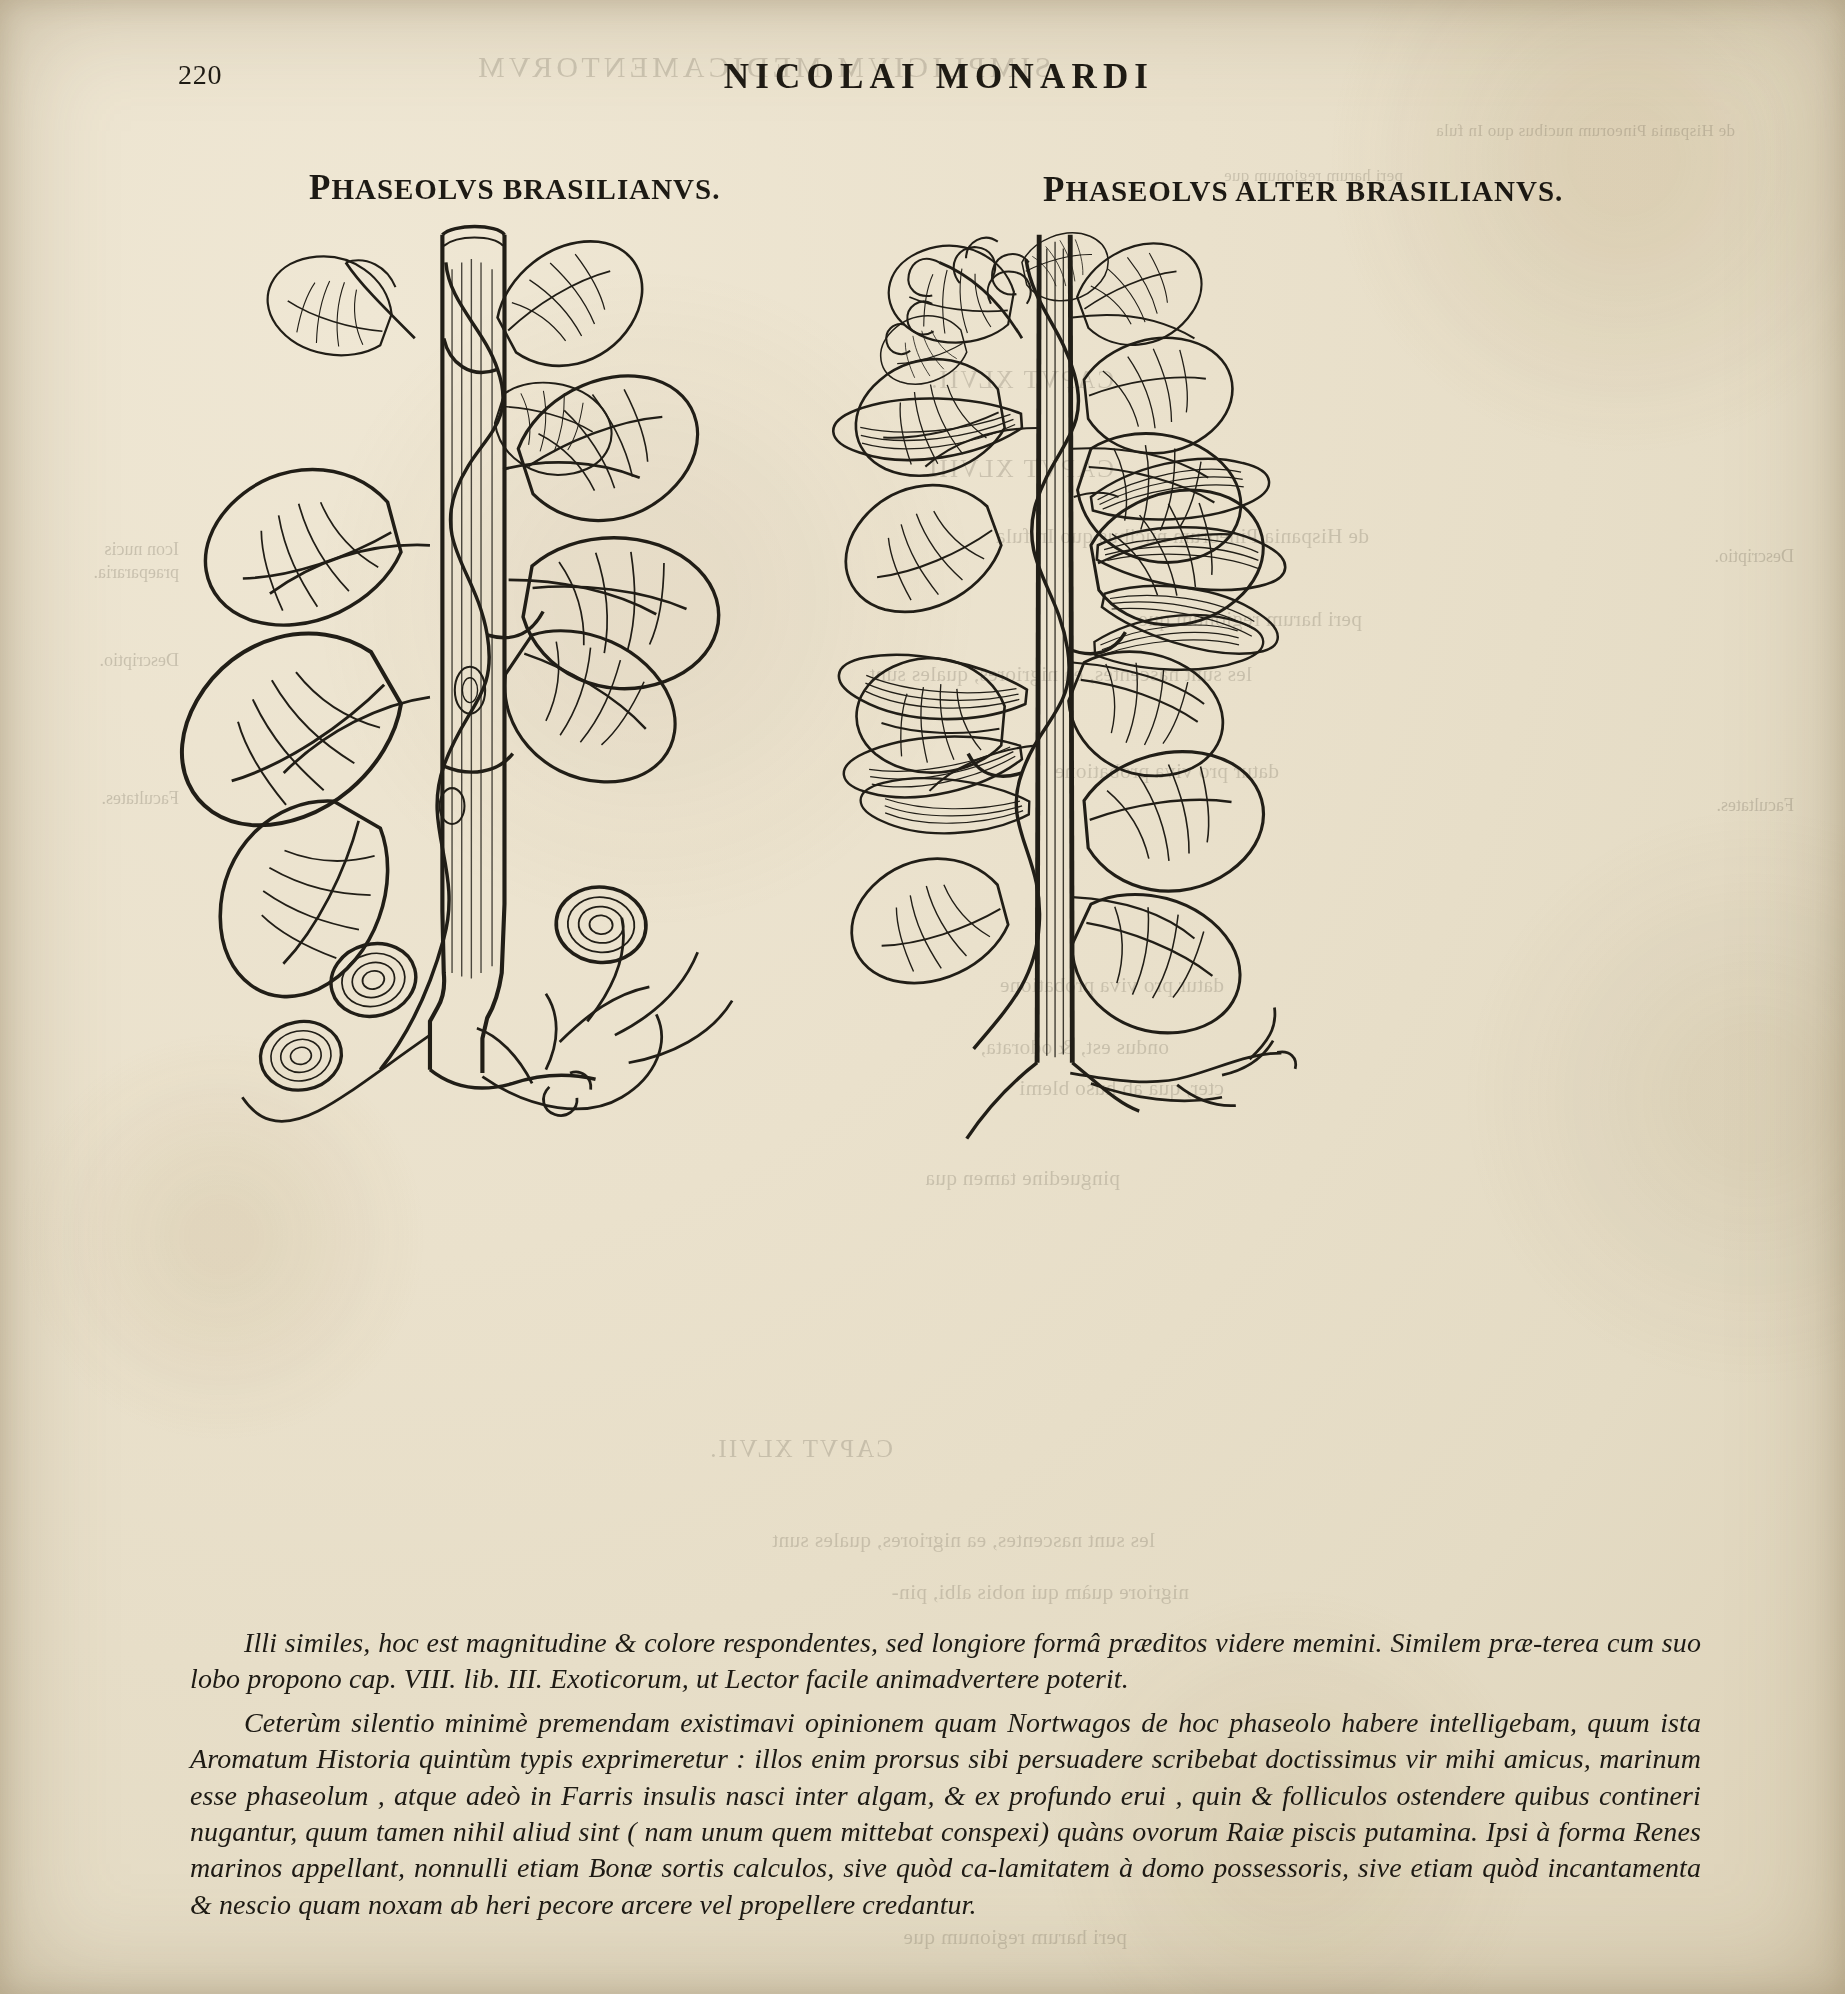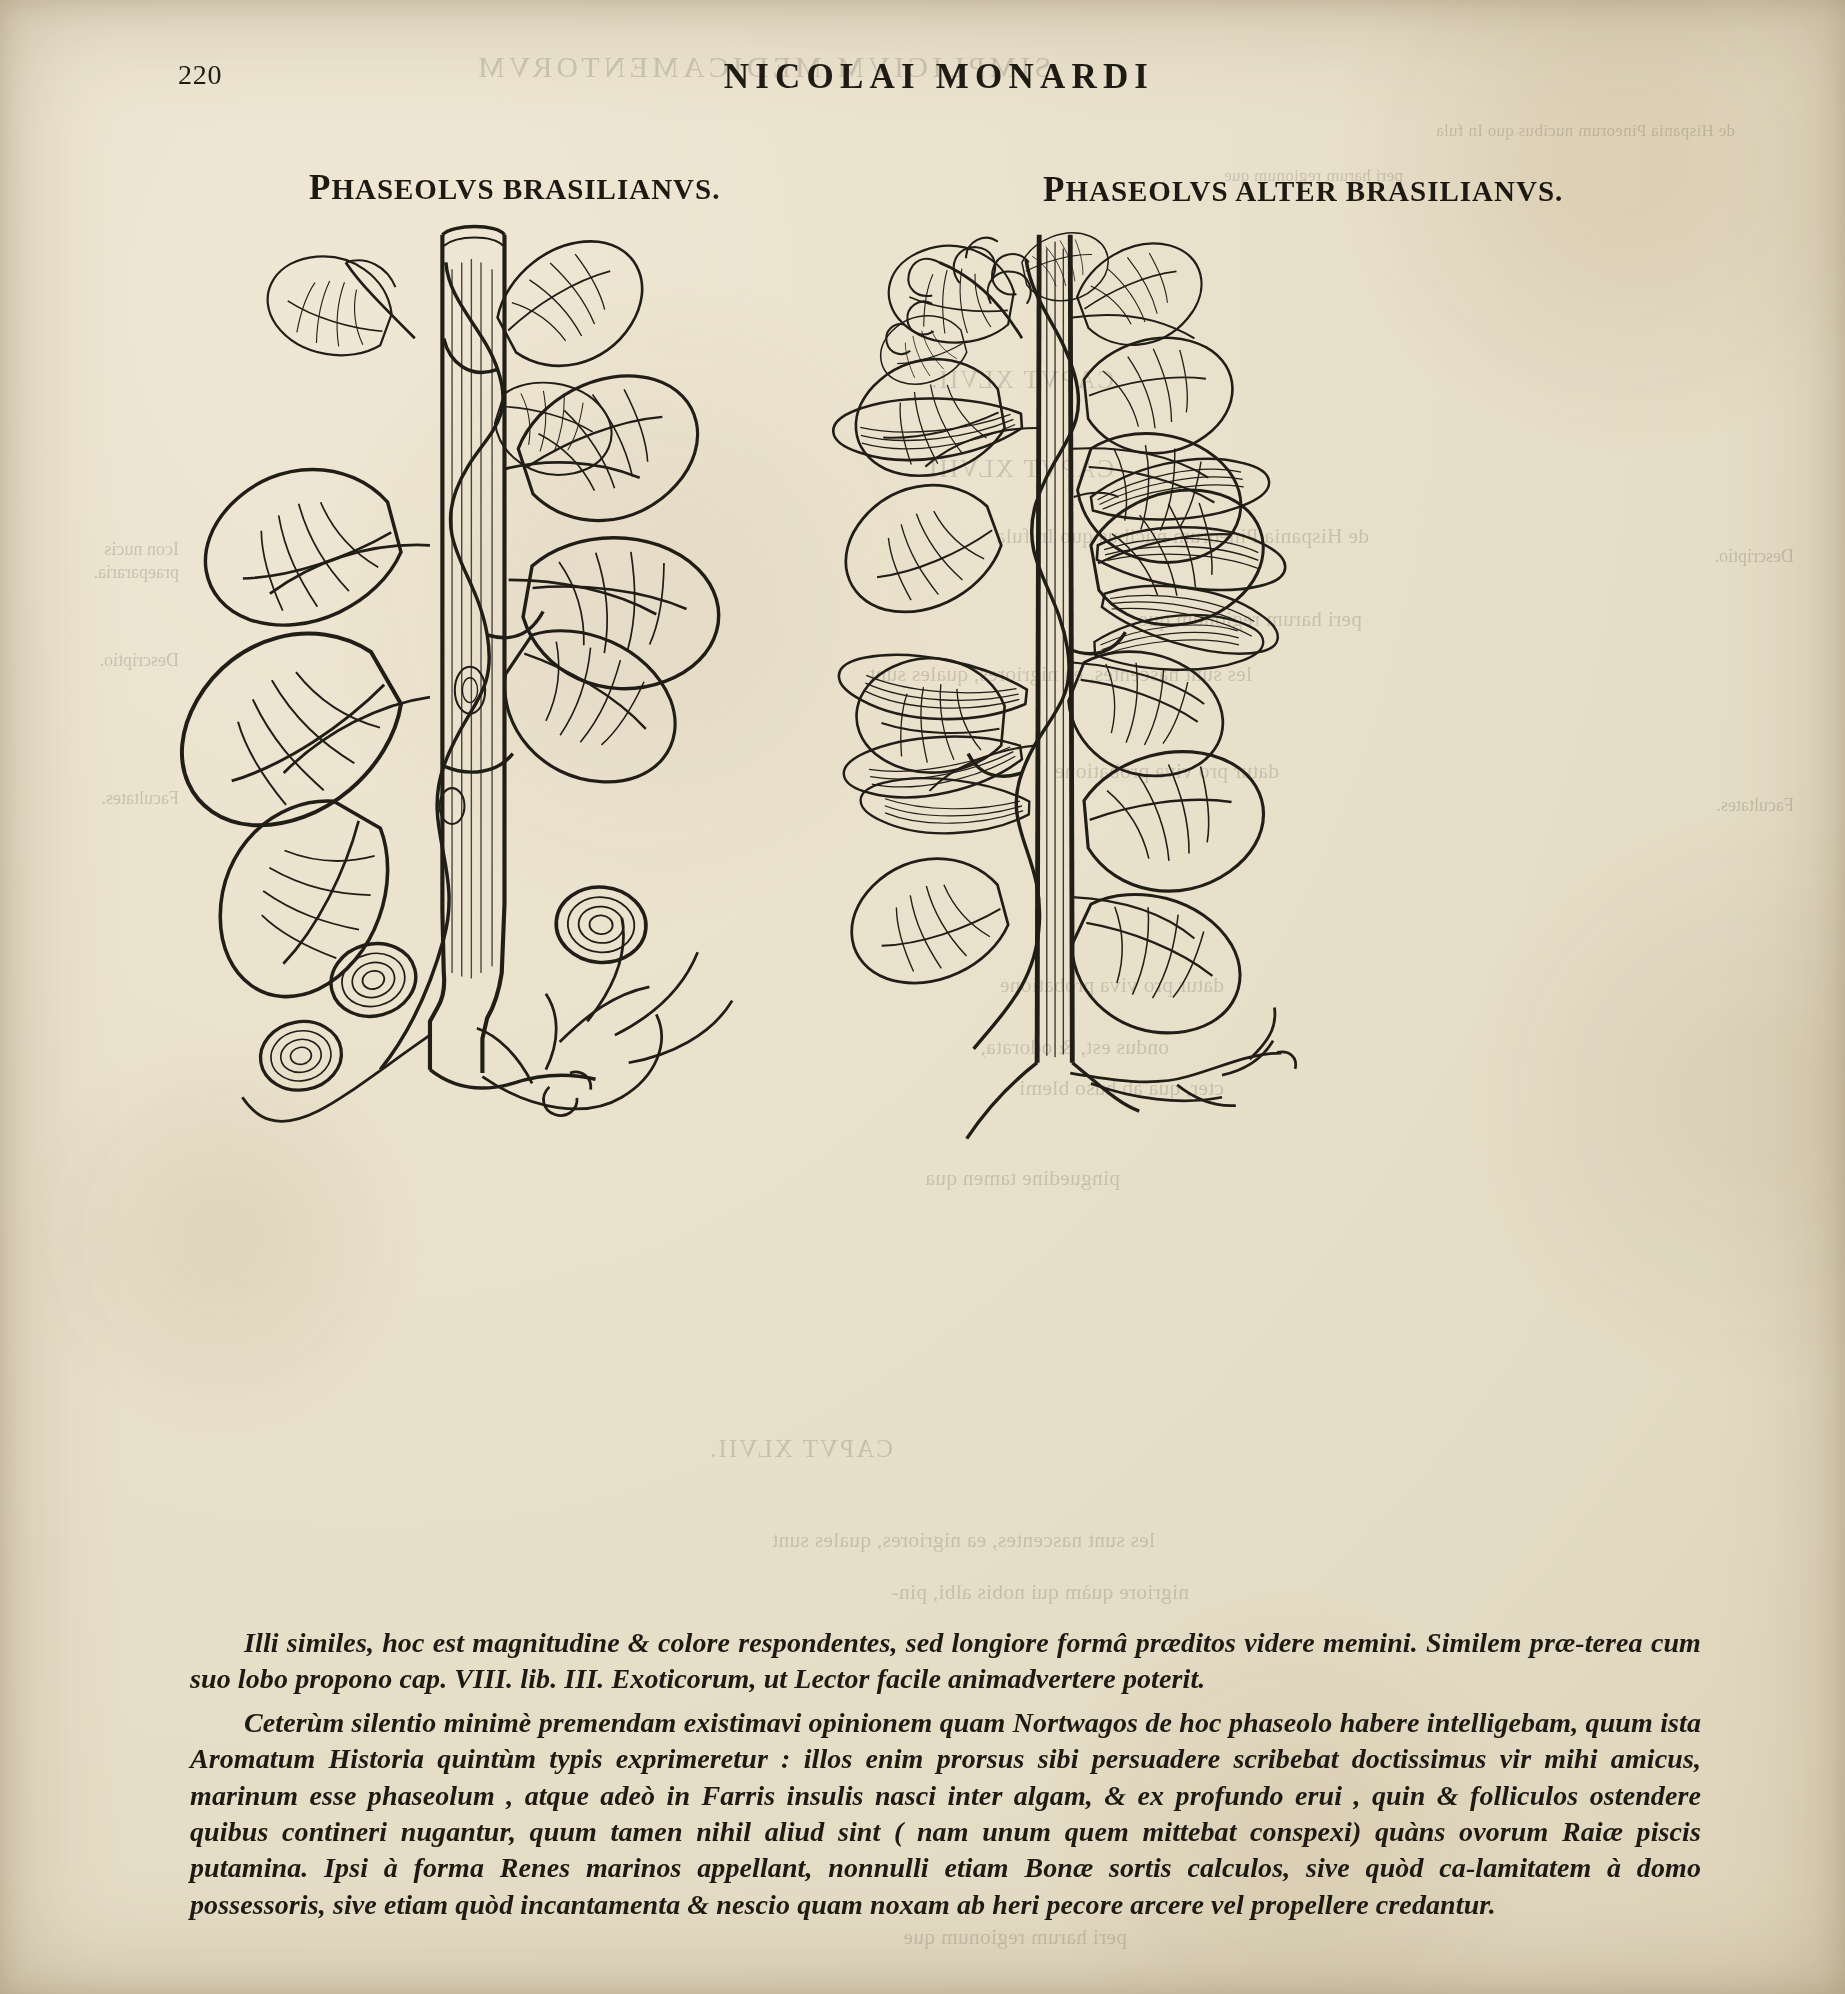"Illi similes, hoc est magnitudine" .body-text { font-weight: bold -> none }
